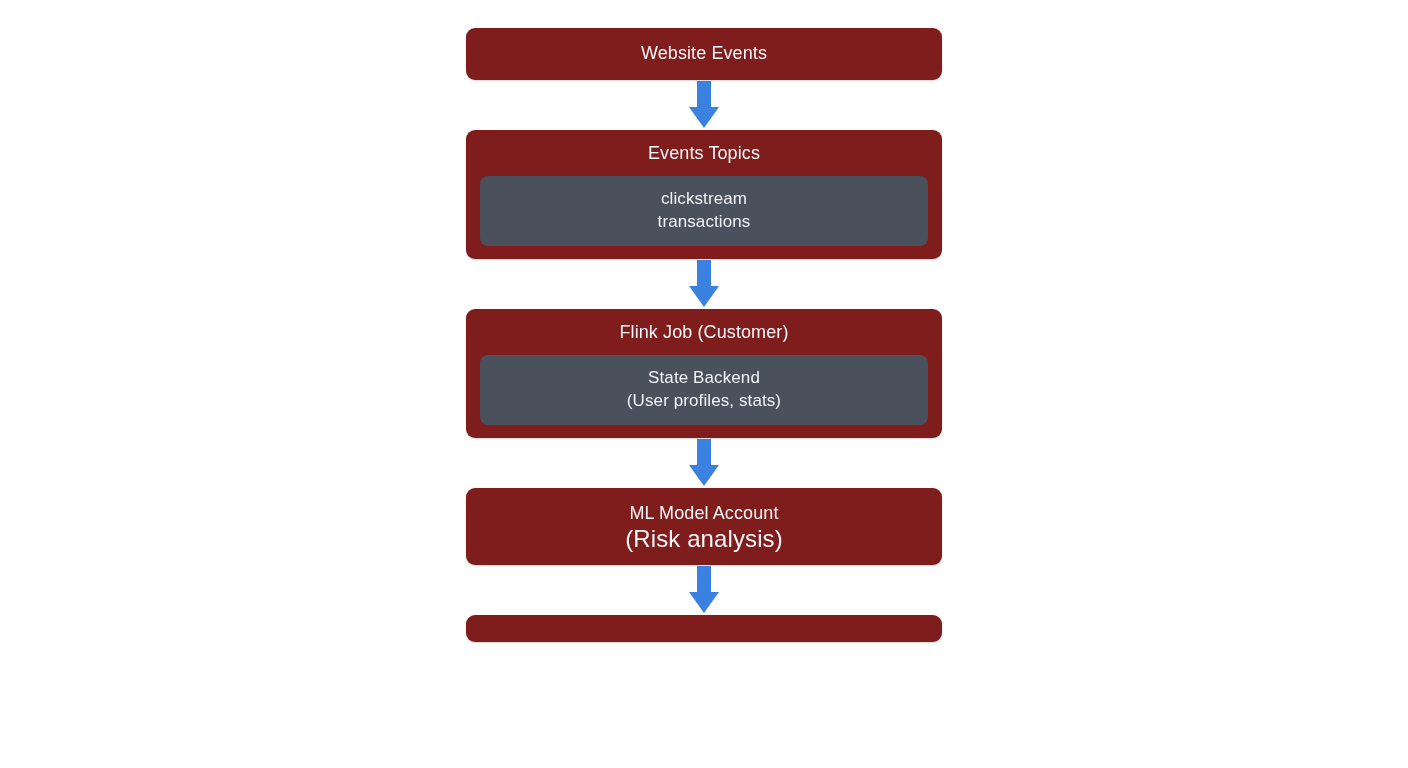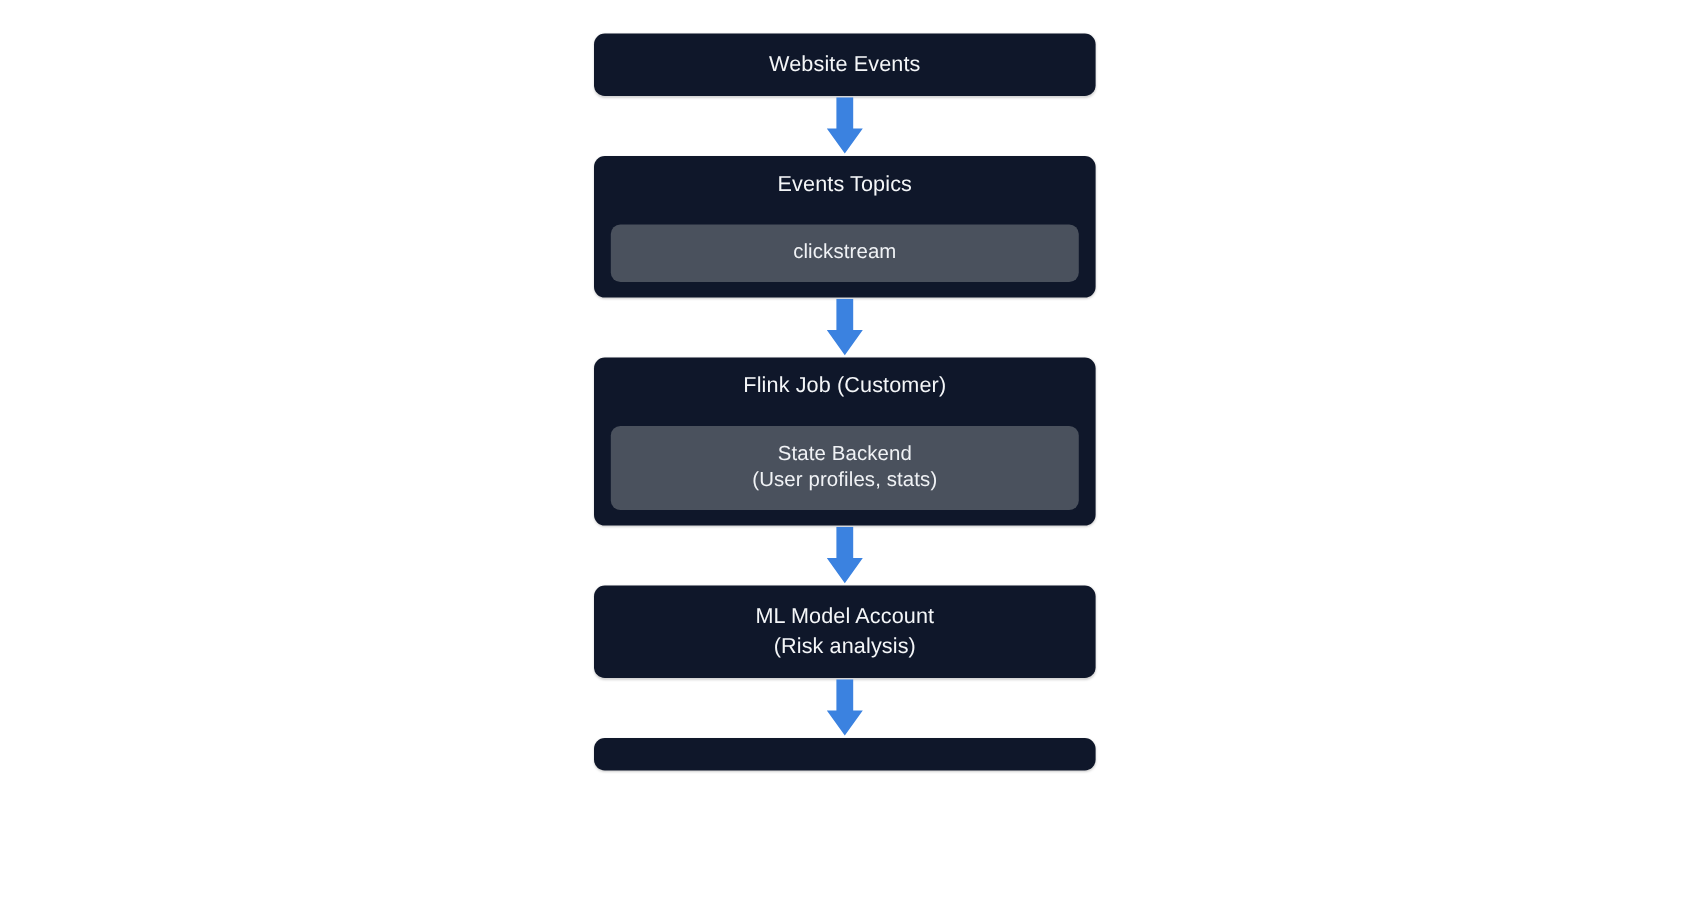"Website Events" .node { background: #0f172a -> #7f1d1d; width: 418px -> 476px }
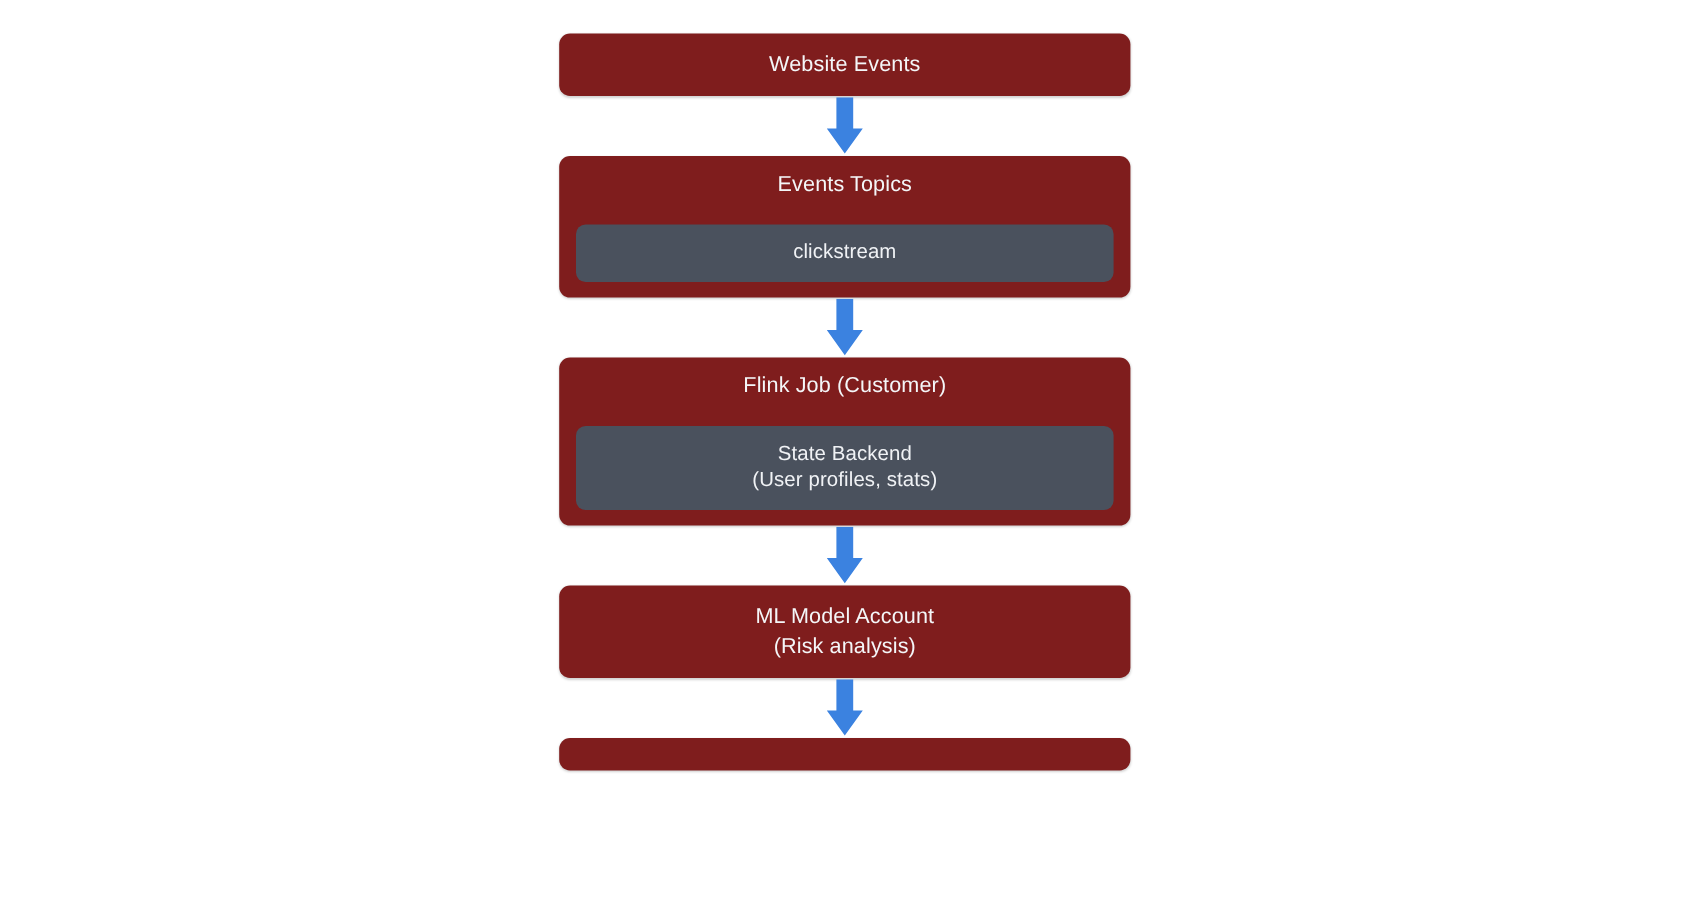"clickstream" .panel { margin-top: 21px -> 10px }
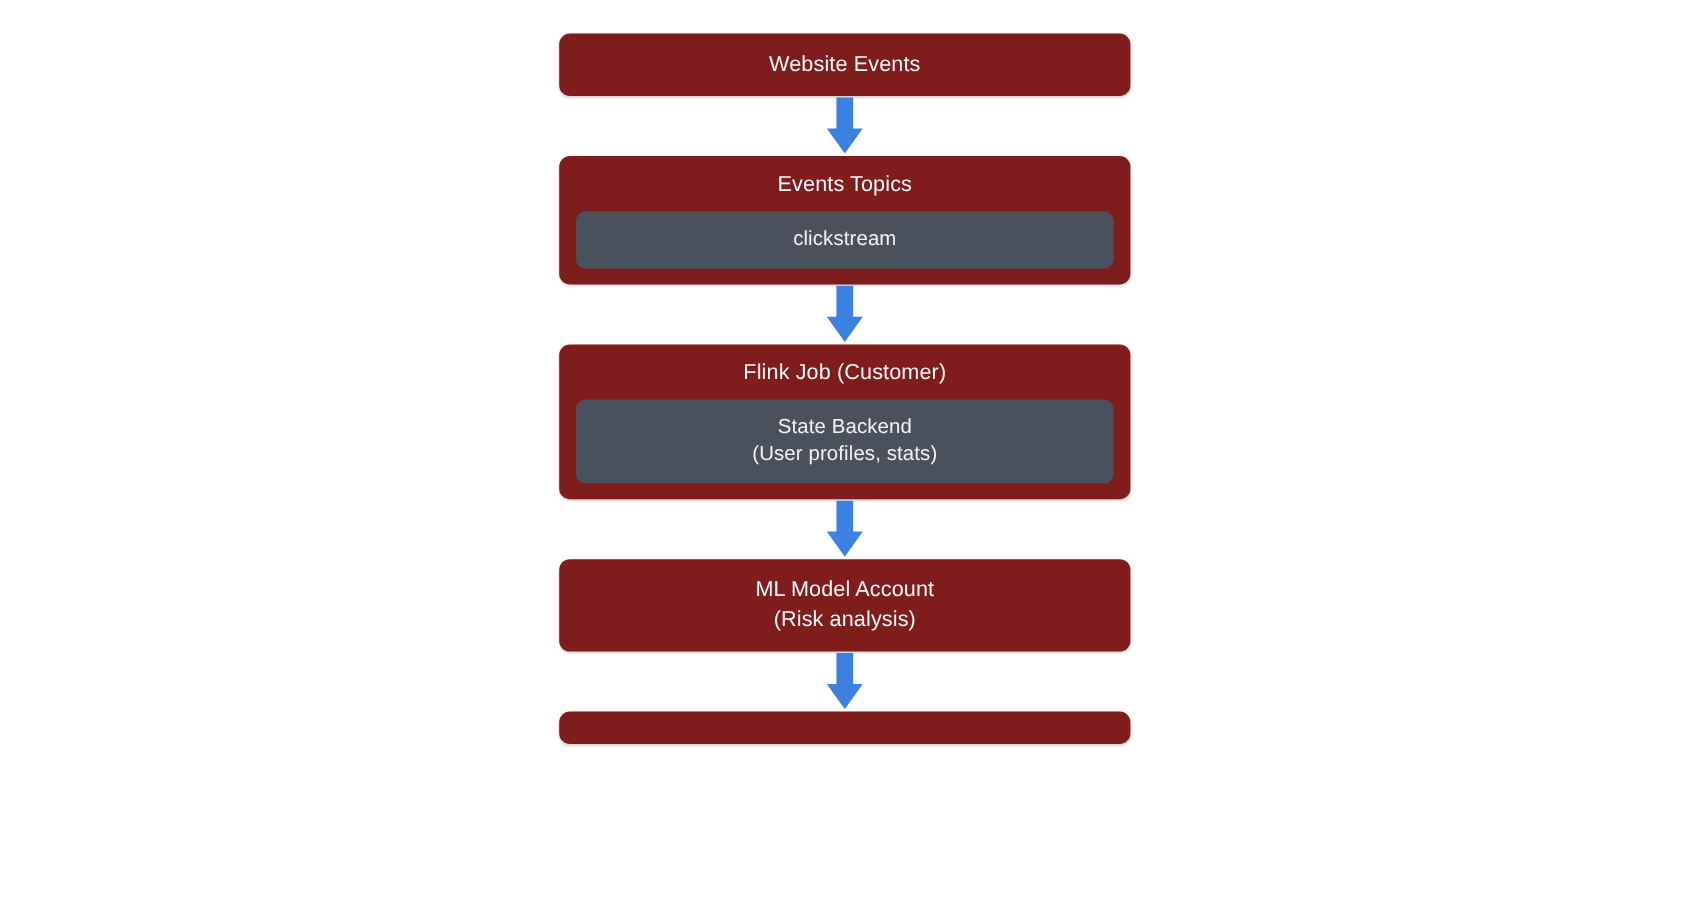"transactions" div.panel-line { html: none -> <div>transactions</div> }
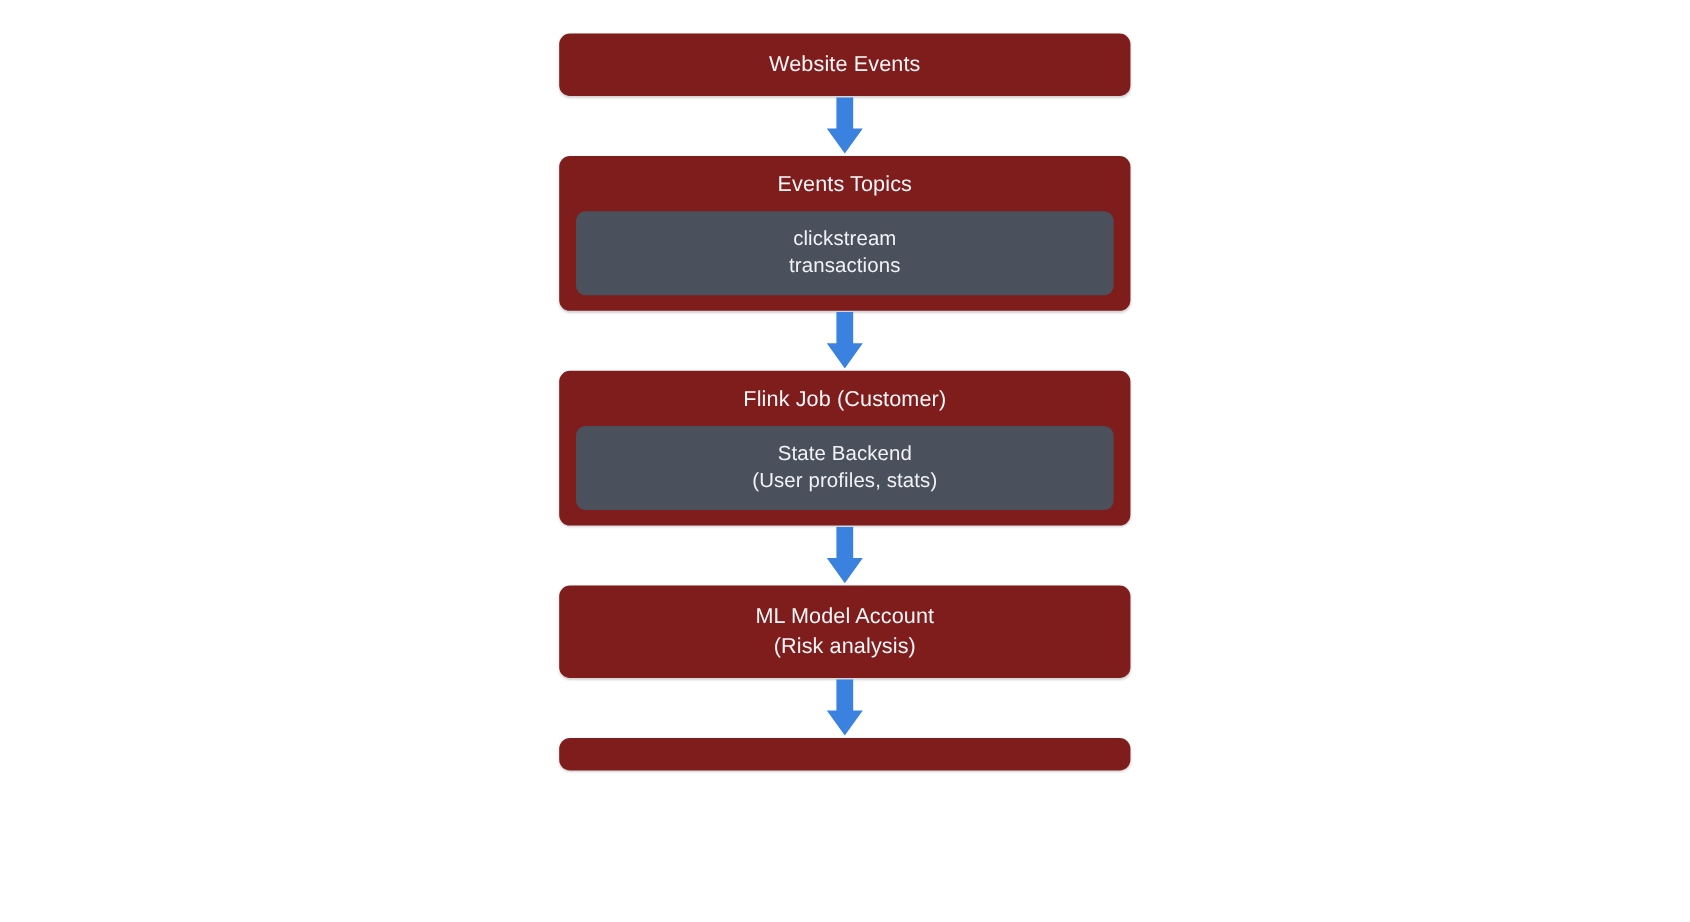"(Risk analysis)" .node-sub { font-size: 18px -> 24px }
